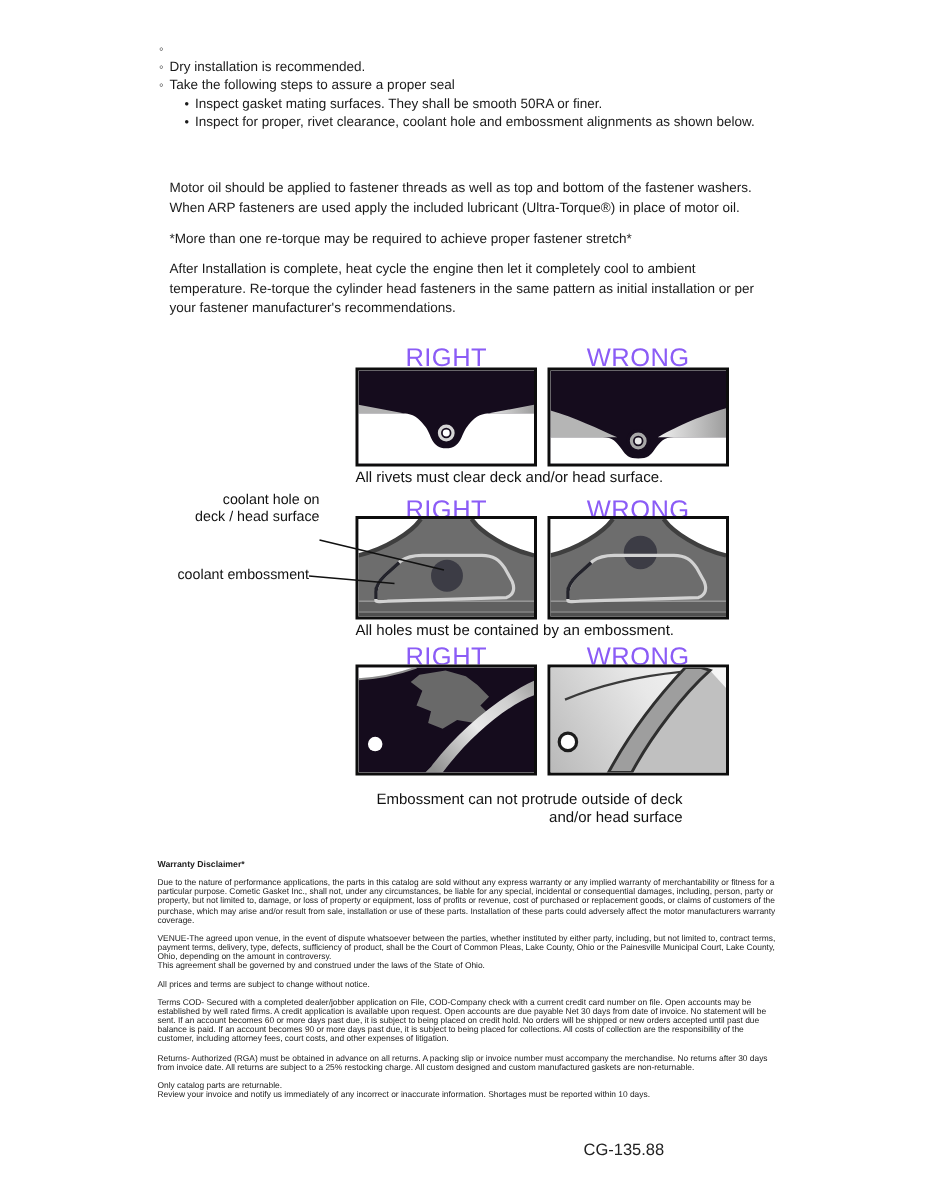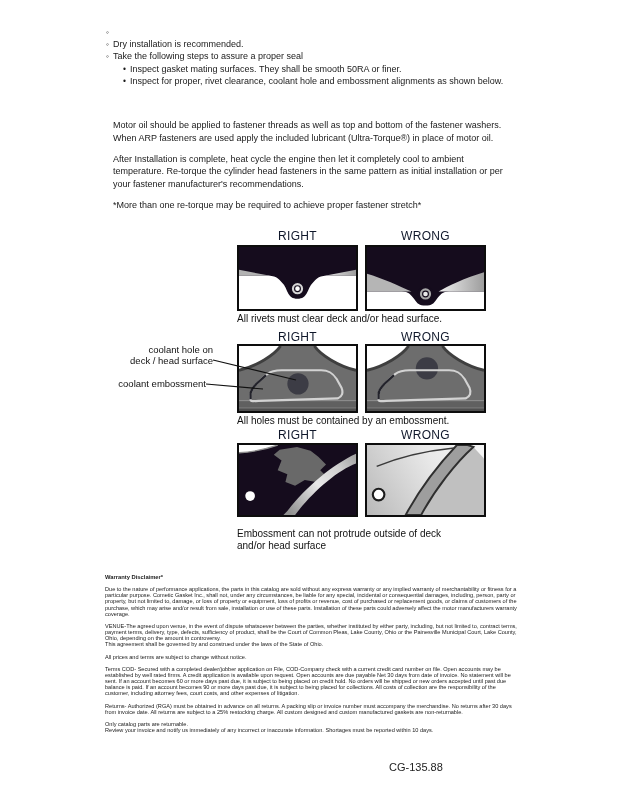"After Installation is complete, heat" p { order: before "*More than one re-torque may" -> after "*More than one re-torque may" }
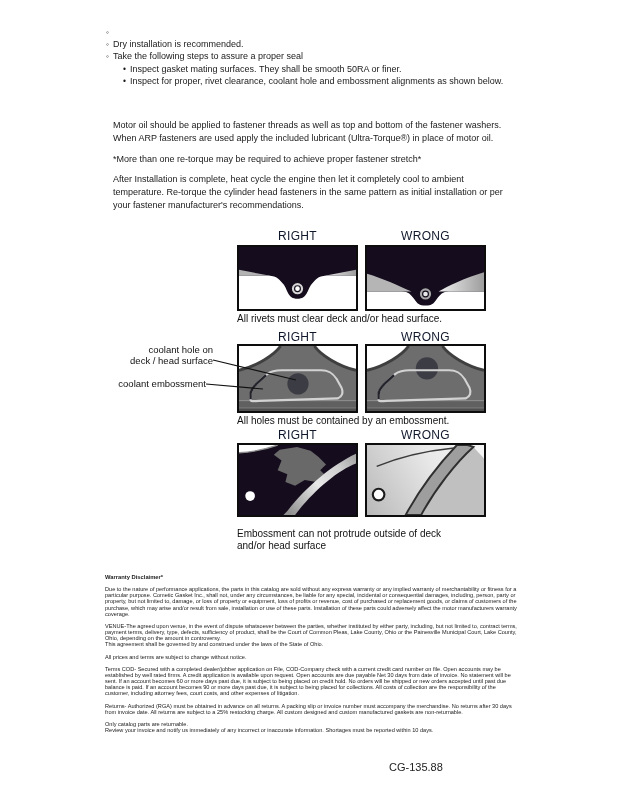"RIGHT" .fig-label { color: #0f172a -> #8b5cf6; font-size: 12px -> 17px }
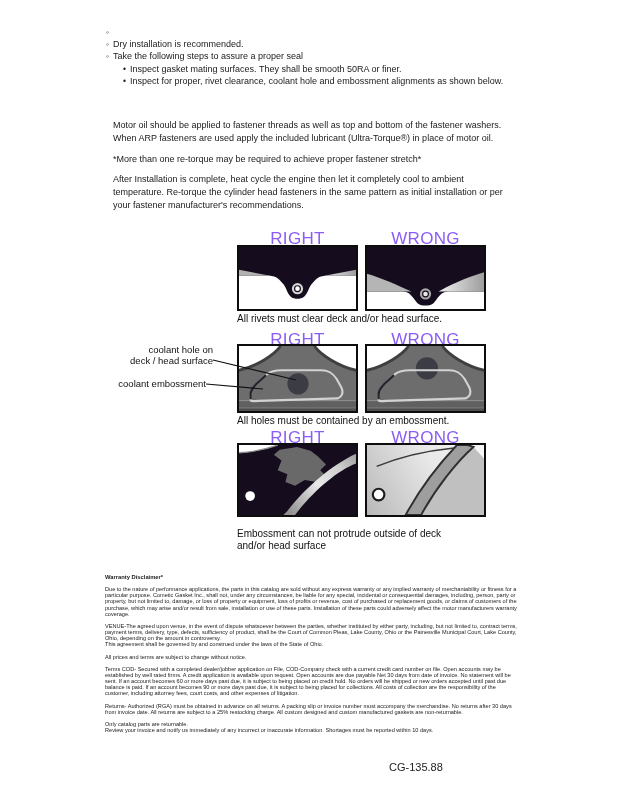"All rivets must clear deck" .caption { text-align: none -> right }
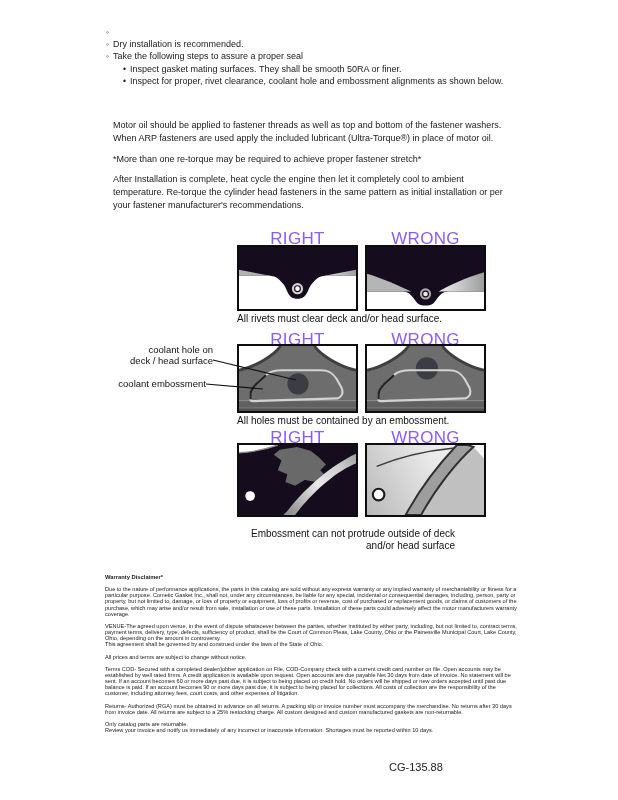"coolant hole on" div.side-label { top: 344px -> 328px }
